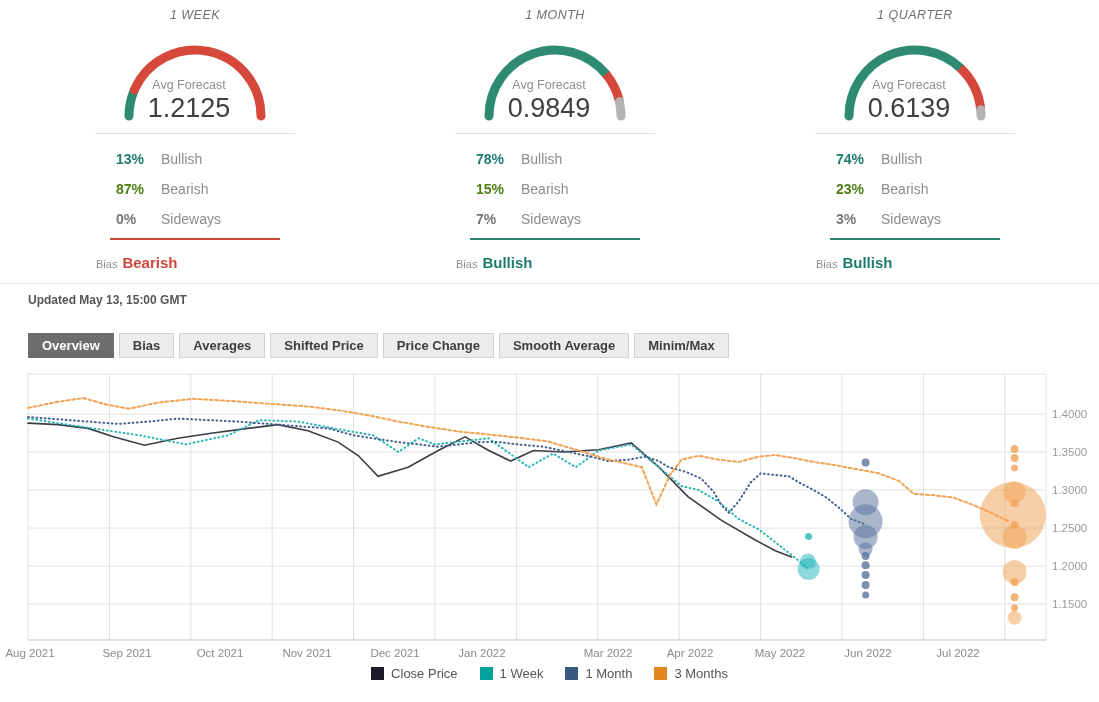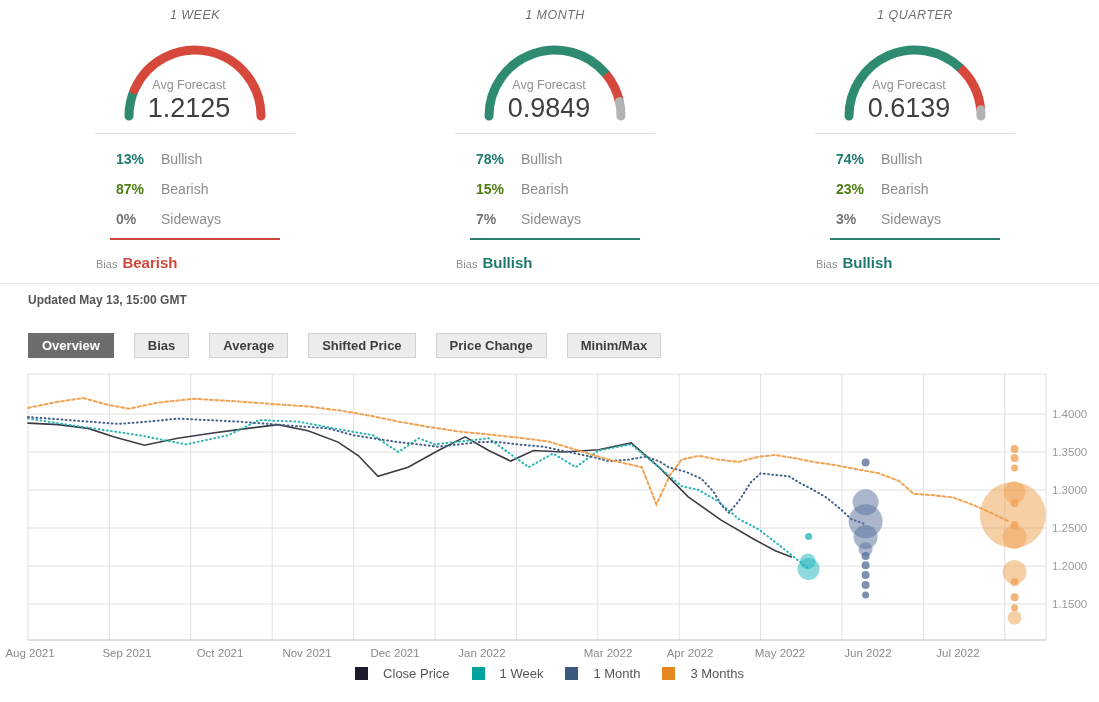"Overview" .tabs { gap: 20px -> 5px }
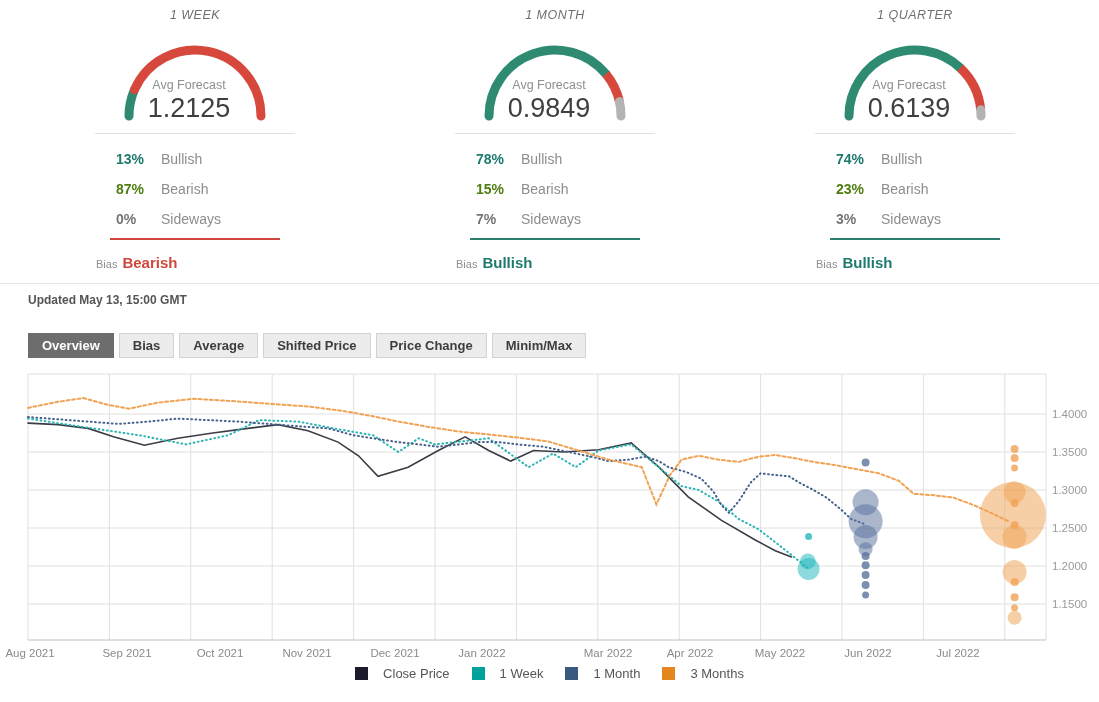"Average" button.tab { text: Average -> Averages }
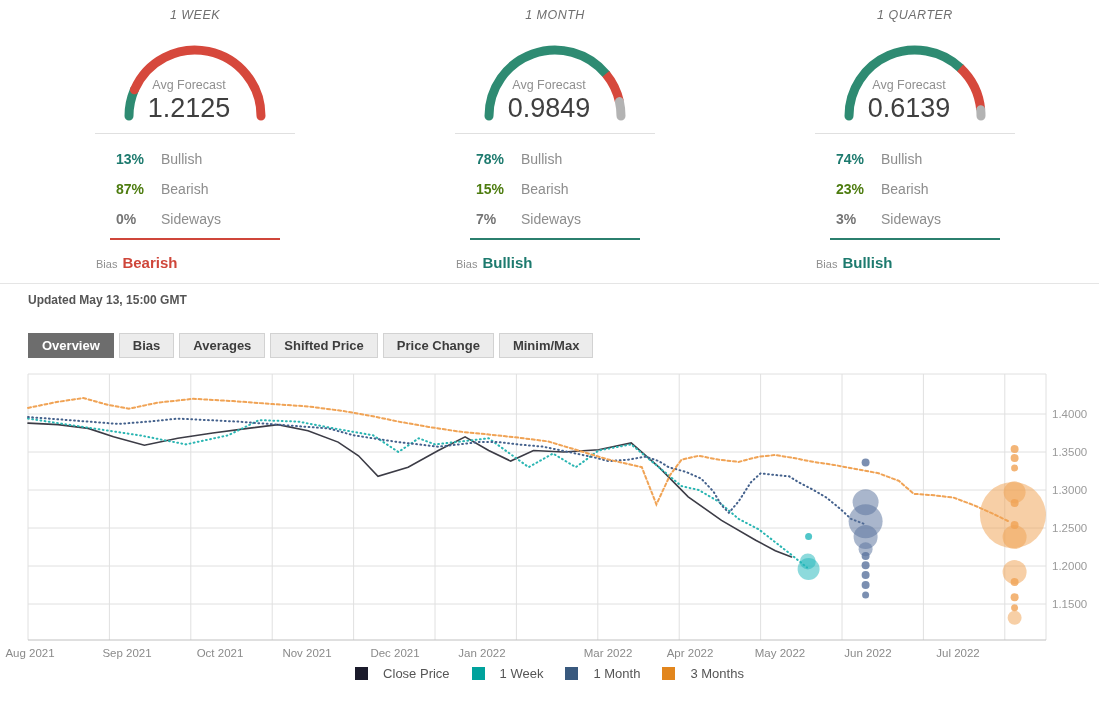"Smooth Average" button.tab { html: none -> <button>Smooth Average</button> }
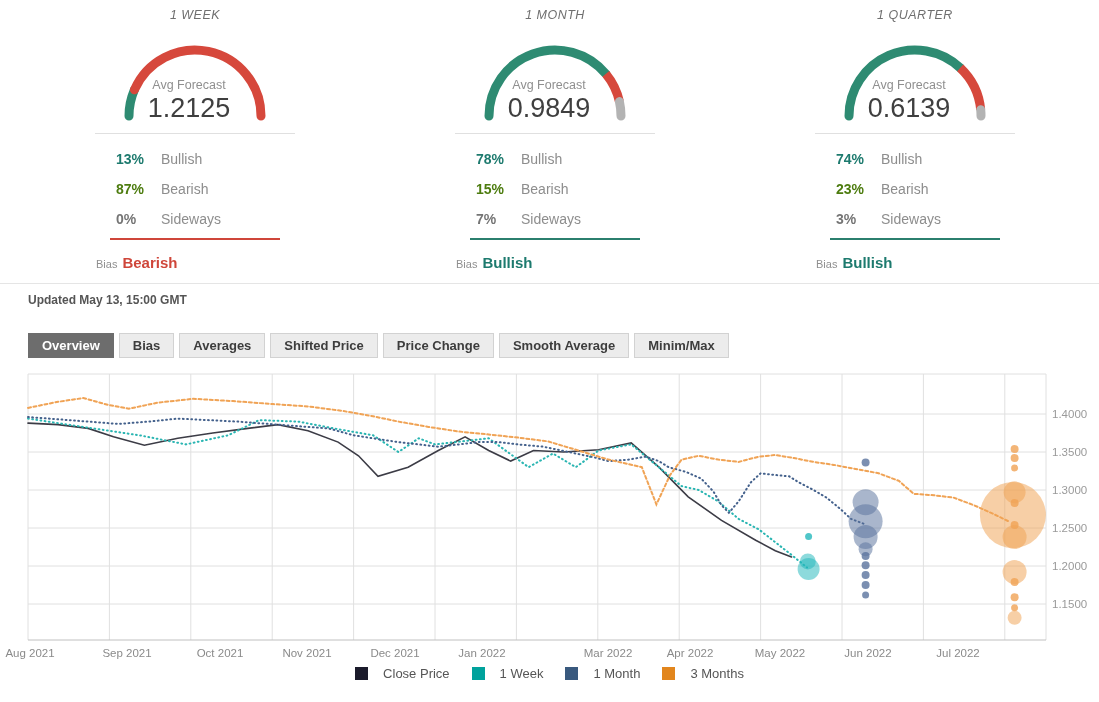"Close Price" .legend-item { gap: 15px -> 7px }
